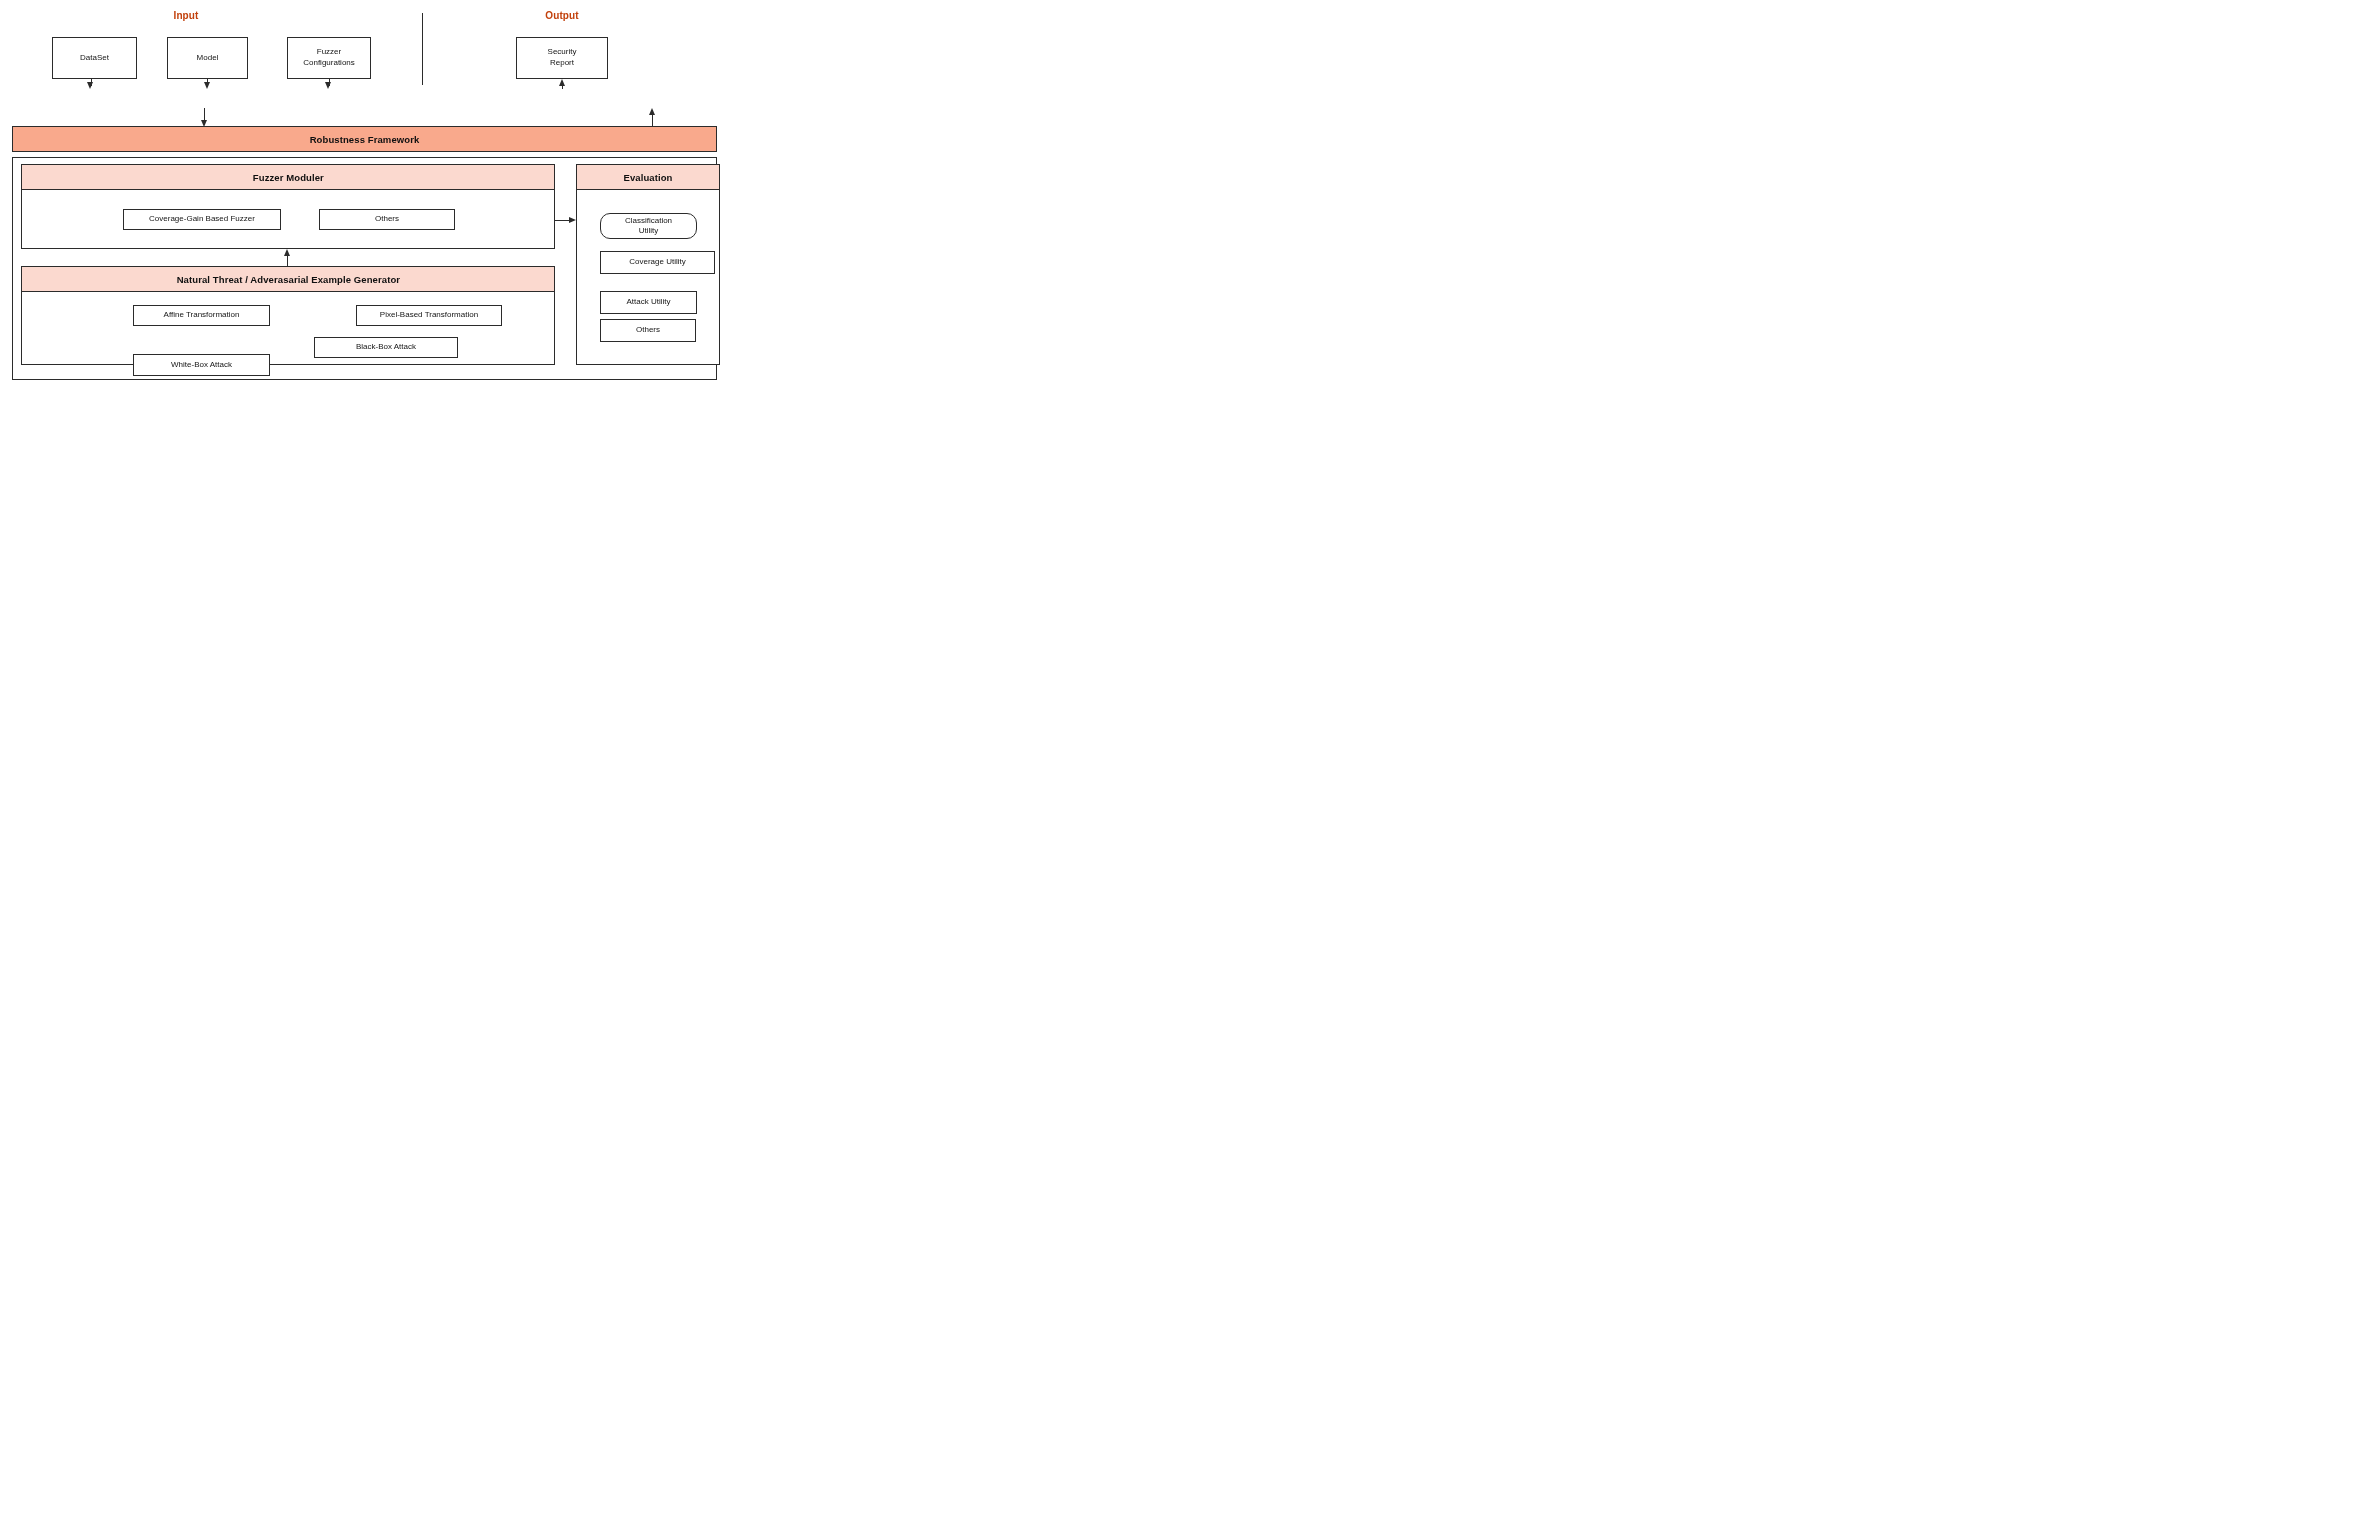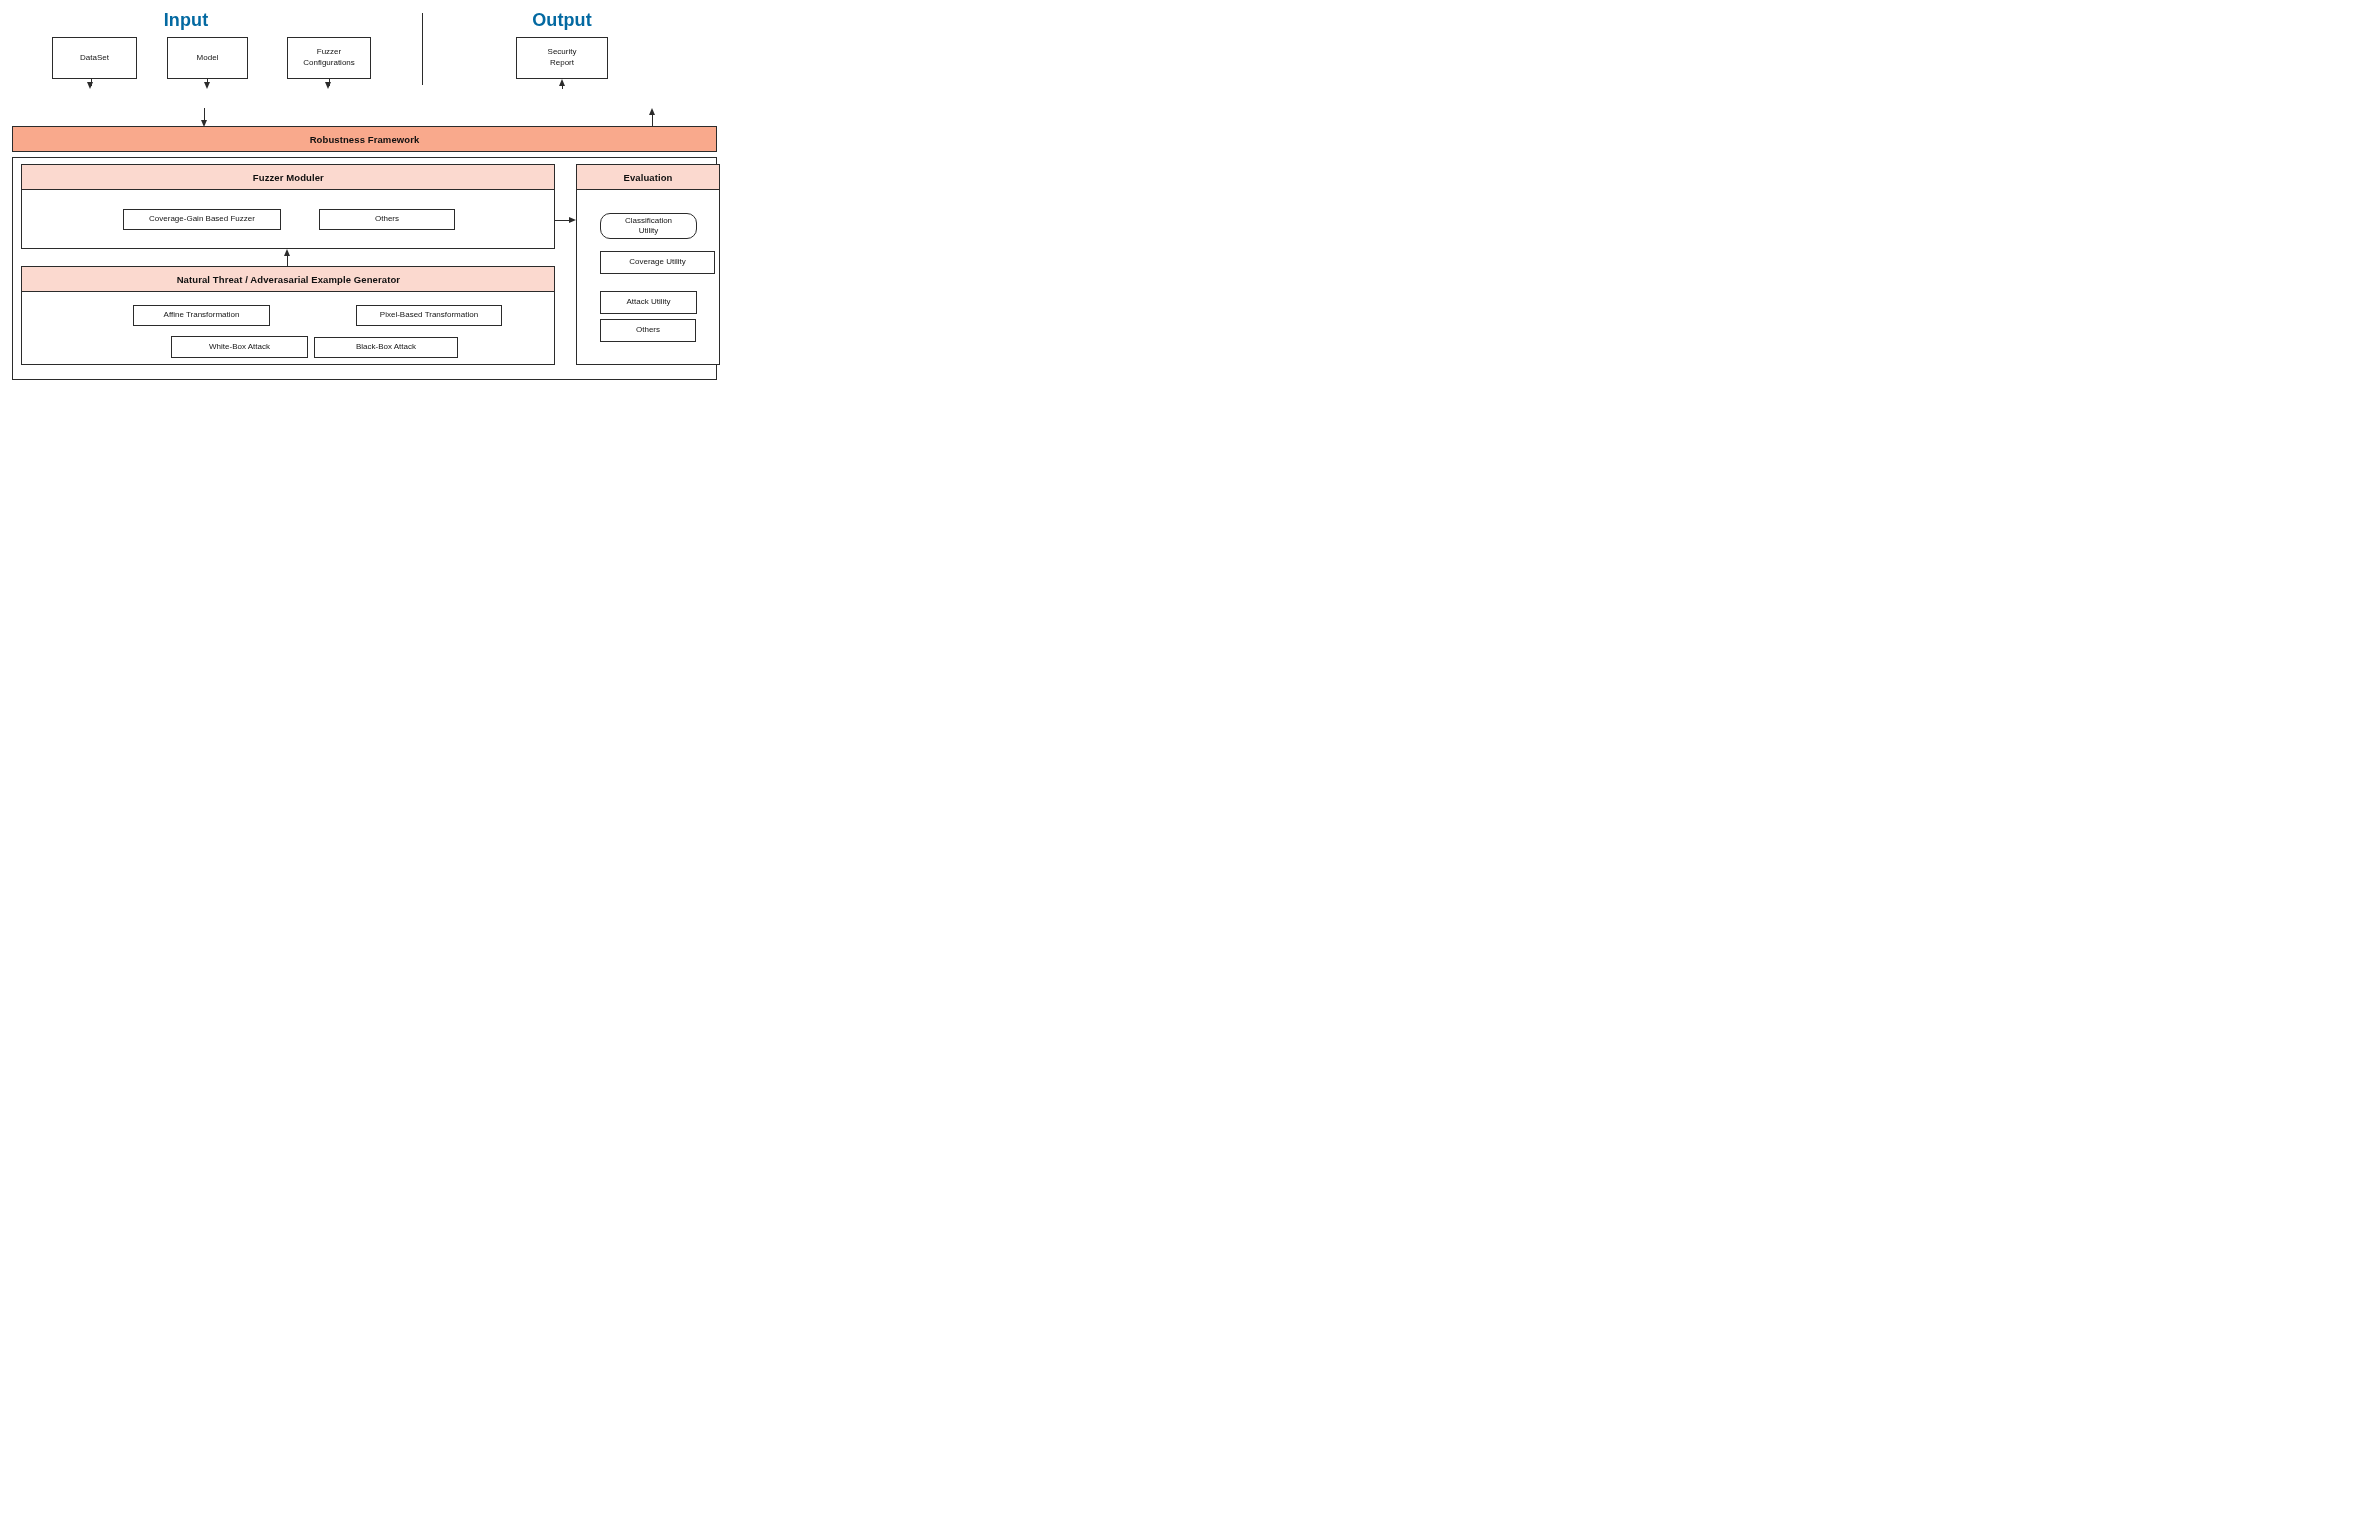"Input" .sec-title { color: #0369a1 -> #c2410c; font-size: 18px -> 10px }
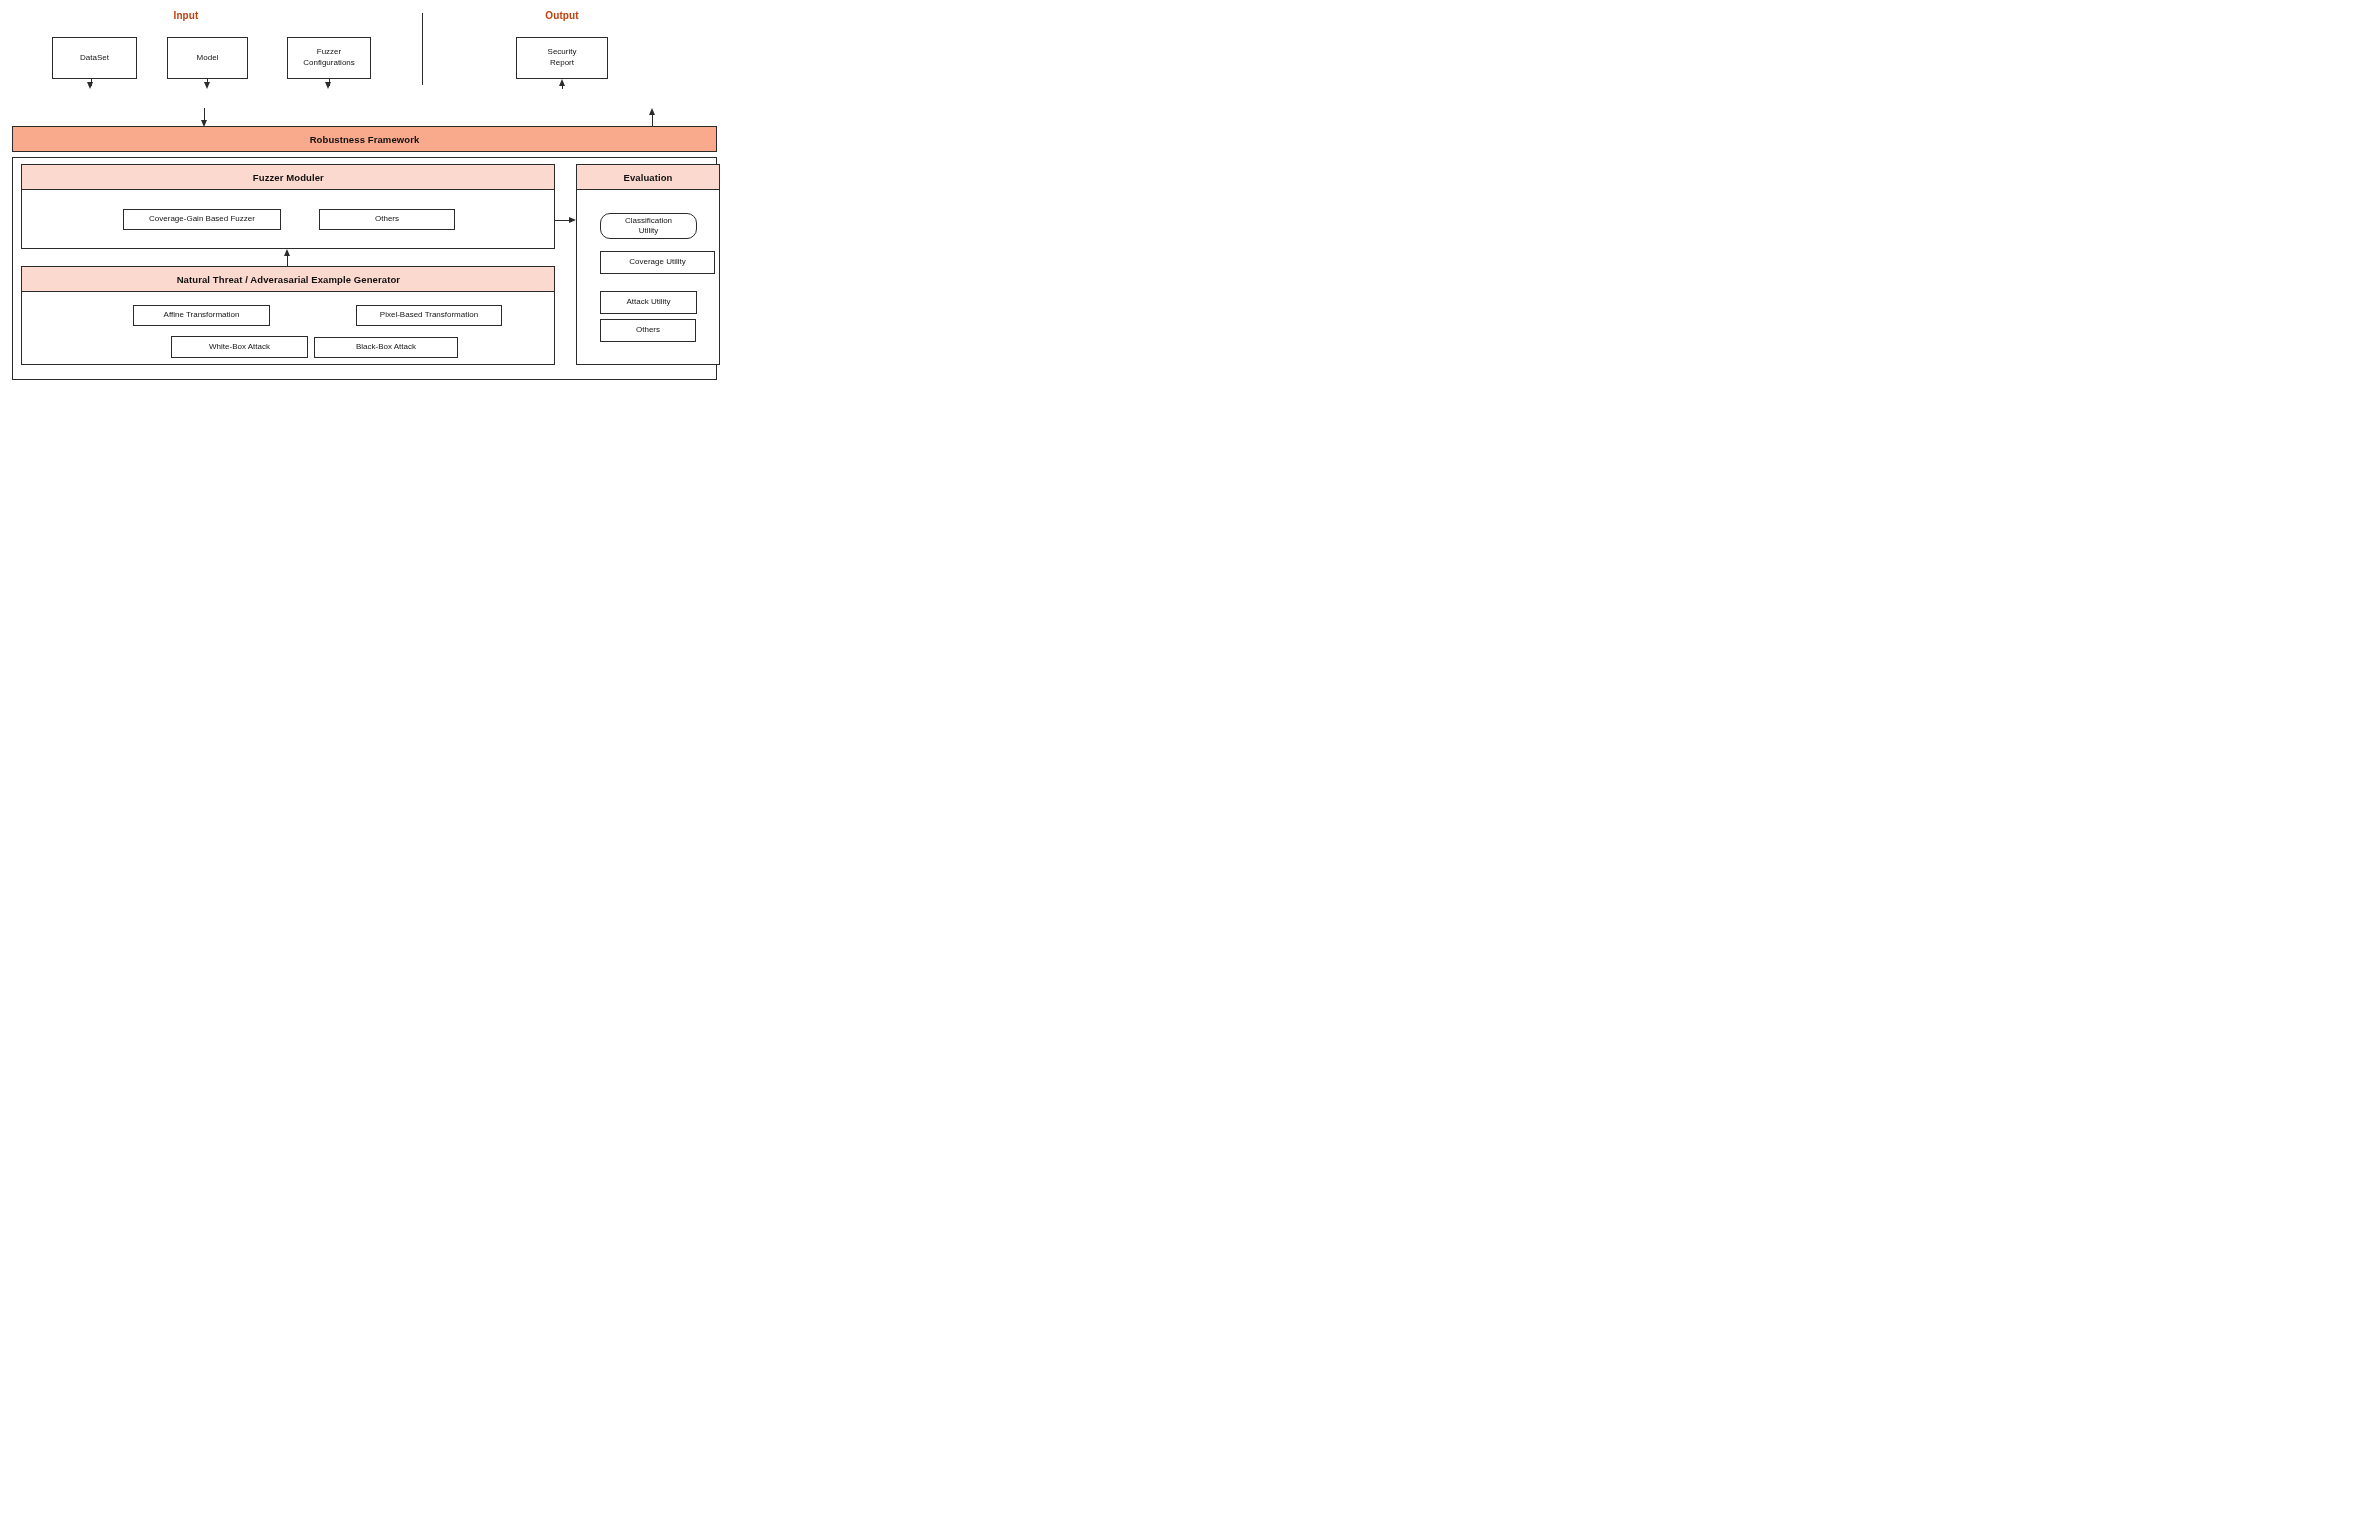"White-Box Attack" div.abs { margin-left: 38px -> none; top: 336px -> 354px }
